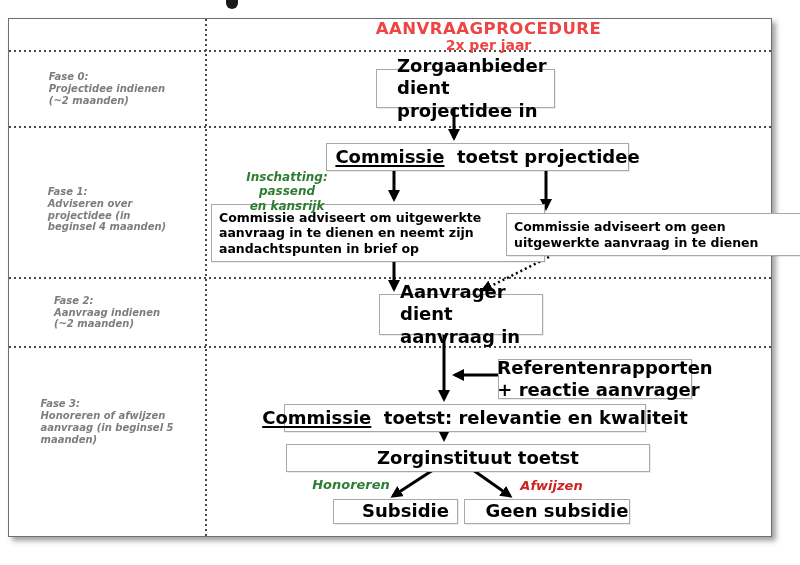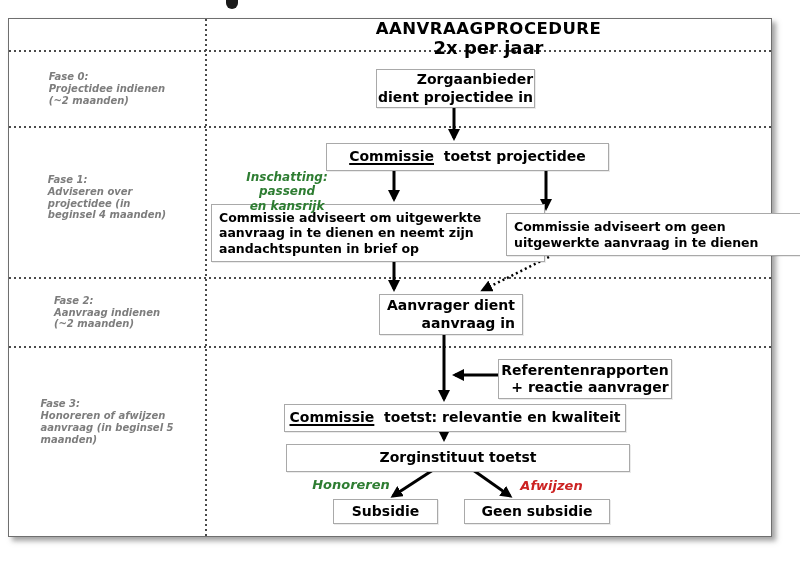"AANVRAAGPROCEDURE" .title-wrap { color: #000000 -> #ef4444 }
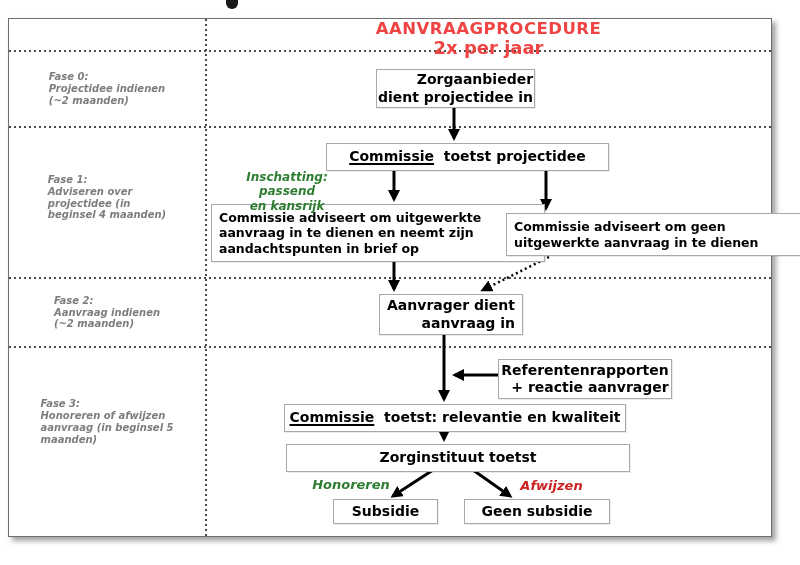"2x per jaar" .title-sub { font-size: 18px -> 14px }
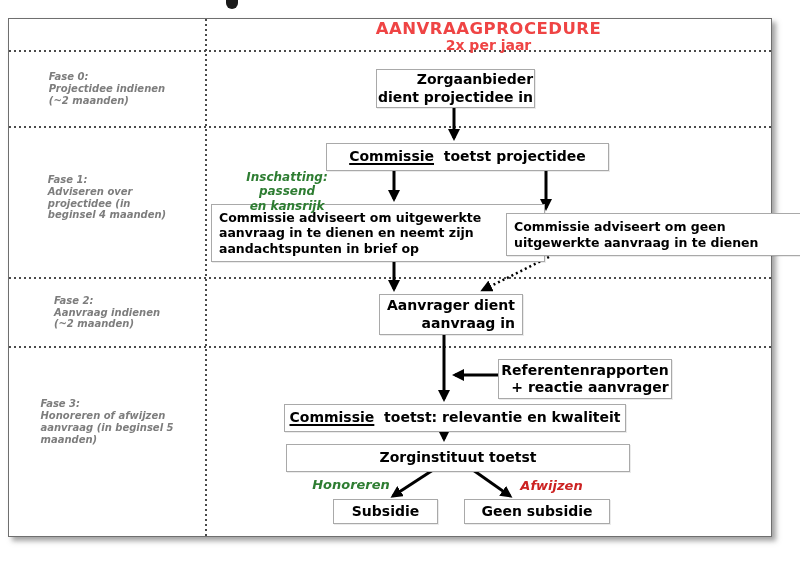"Zorgaanbieder" .box { font-size: 14px -> 18px; padding-left: none -> 20px; text-align: right -> left }
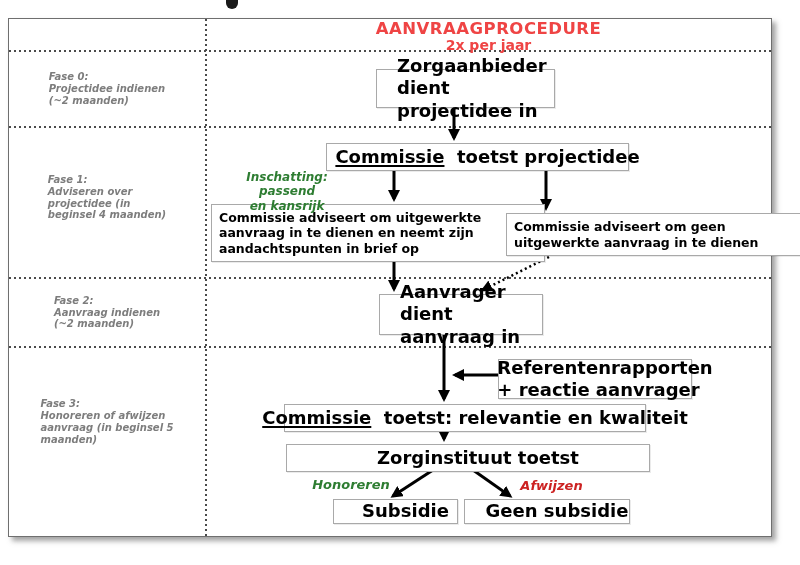"Fase 1:" .phase-1 { top: 104px -> 116px }
